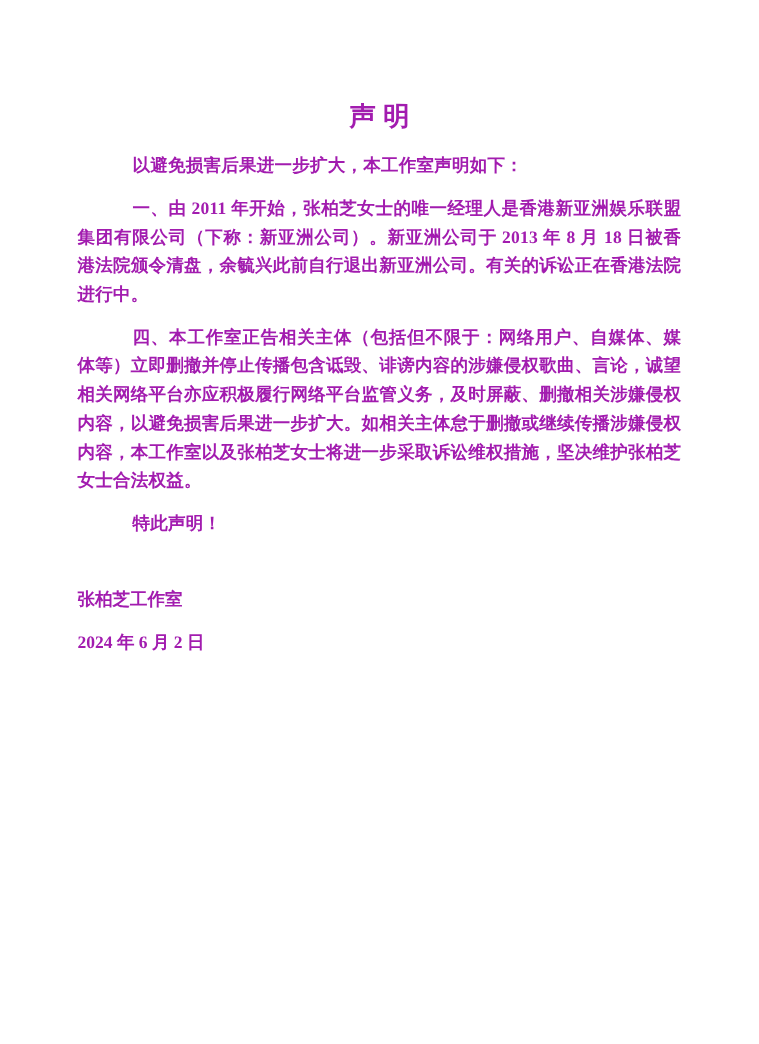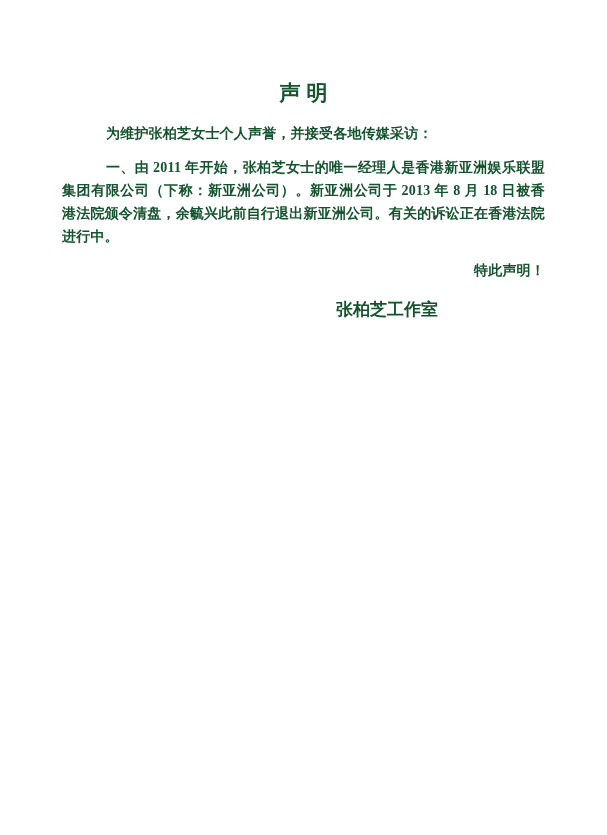"声明" .page { color: #14532d -> #a21caf }
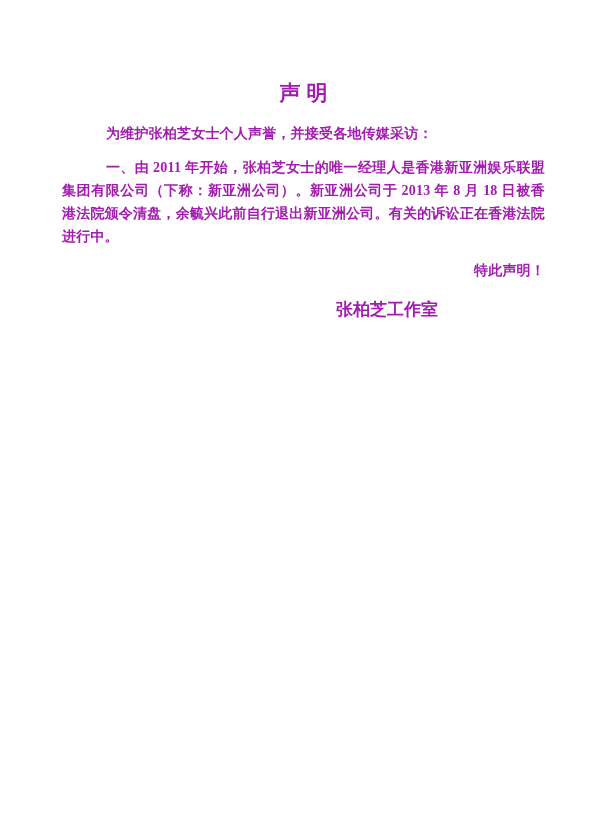"为维护张柏芝女士个人声誉，并接受各地传媒采访：" p.para { text: 为维护张柏芝女士个人声誉，并接受各地传媒采访 -> 以避免损害后果进一步扩大，本工作室声明如下 }
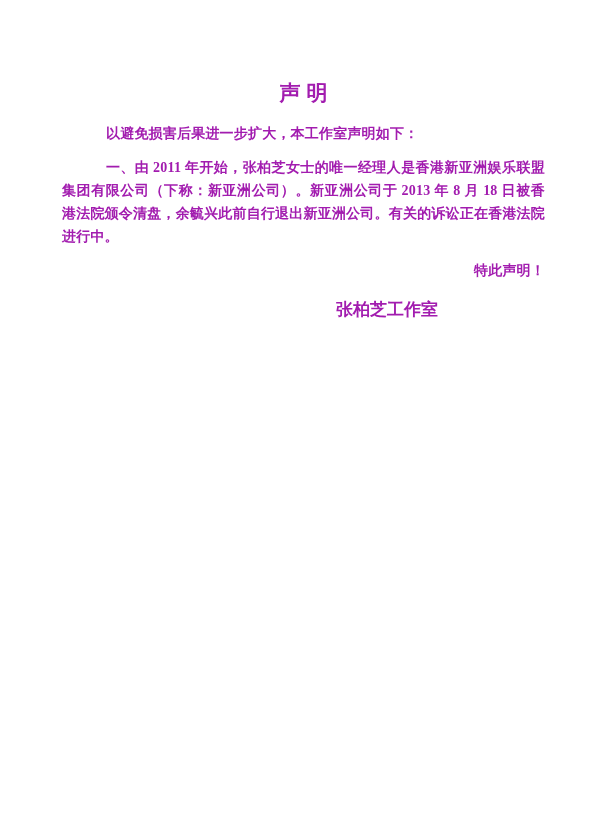"四、本工作室正告相关主体（包括但不限于：网络用户、自媒体、媒体等）立即删撤并停止" p.para { html: none -> <p>四、本工作室正告相关主体（包括但不限于：网络用户、自媒体、媒体等）立即删撤并停止传播包含诋毁、诽谤内容的涉嫌侵权歌曲、言论，诚望相关网络平台亦应积极履行网络平台监管义务，及时屏蔽、删撤相关涉嫌侵权内容，以避免损害后果进一步扩大。如相关主体怠于删撤或继续传播涉嫌侵权内容，本工作室以及张柏芝女士将进一步采取诉讼维权措施，坚决维护张柏芝女士合法权益。</p> }
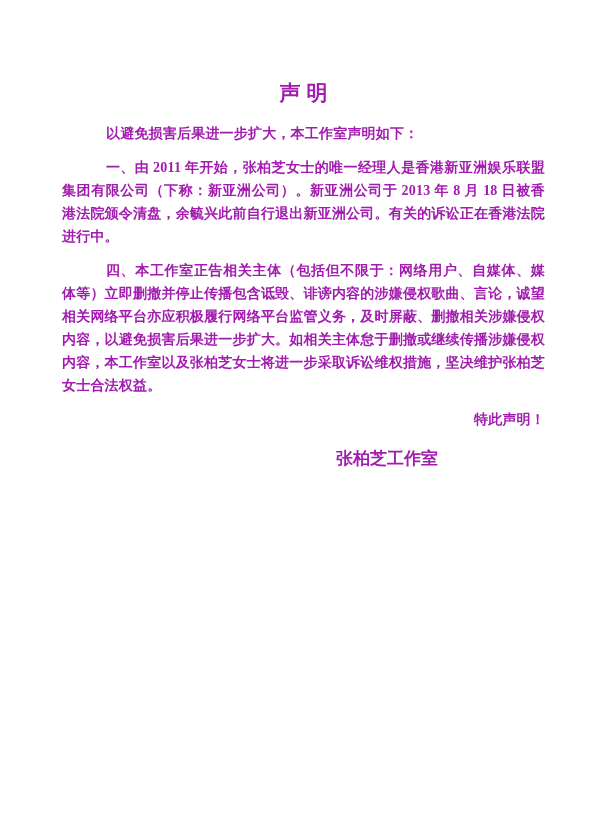"特此声明！" .closing { text-align: right -> left }
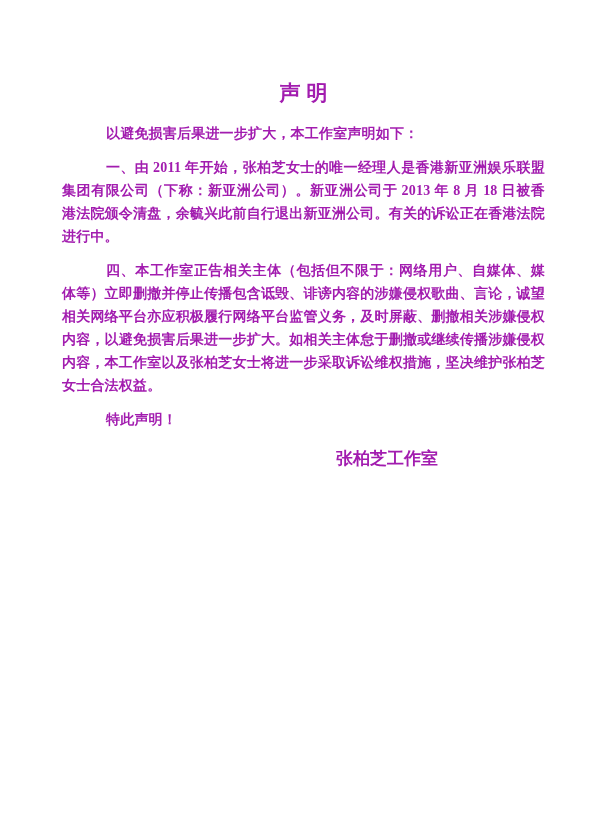"张柏芝工作室" .sig-block { font-size: 17px -> 14px; margin-top: 16px -> 38px; text-align: right -> none }
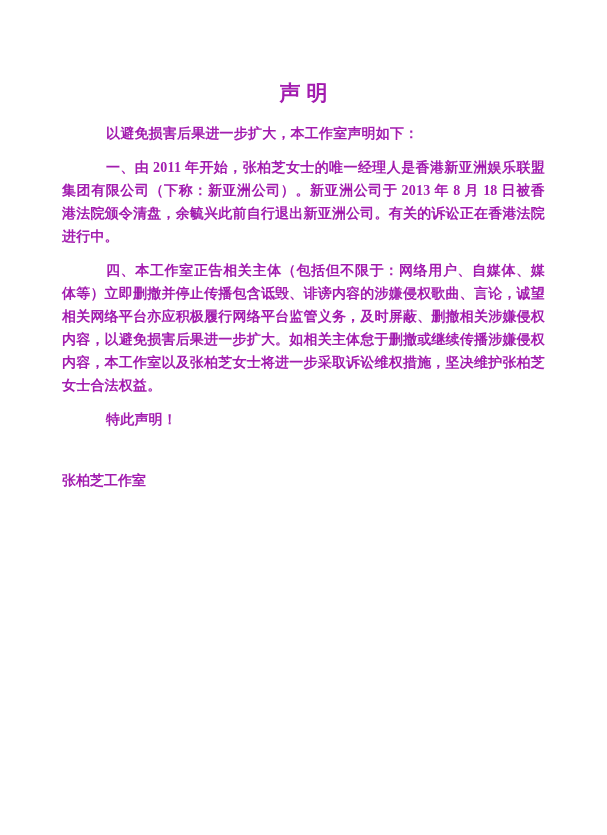"2024 年 6 月 2" p.sig-line { html: none -> <p>2024 年 6 月 2 日</p> }
